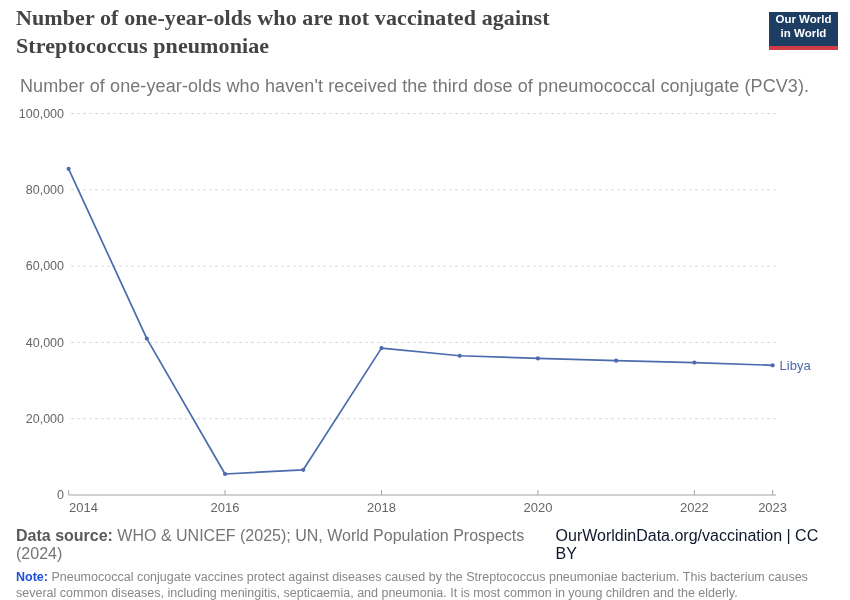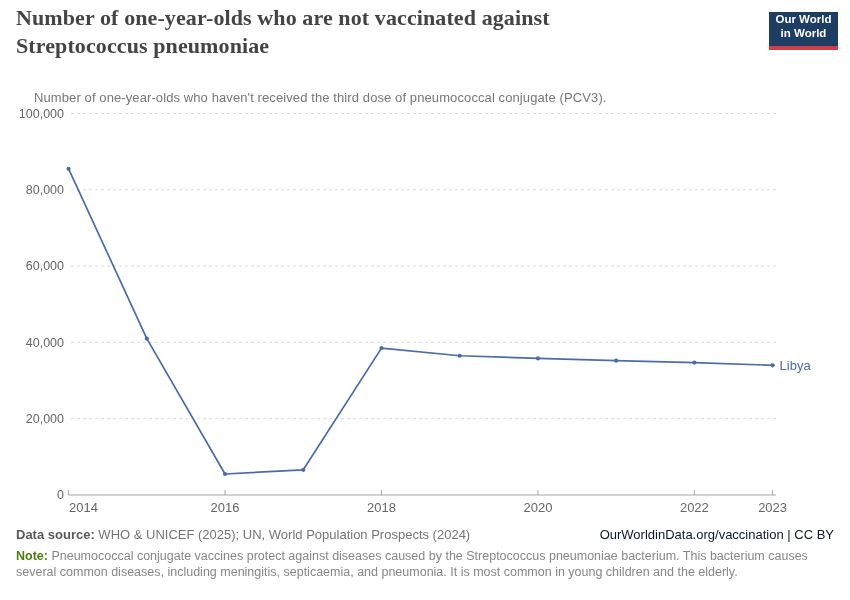"Number of one-year-olds who haven't" .subtitle { font-size: 13px -> 18px; margin: 18px -> 4px }
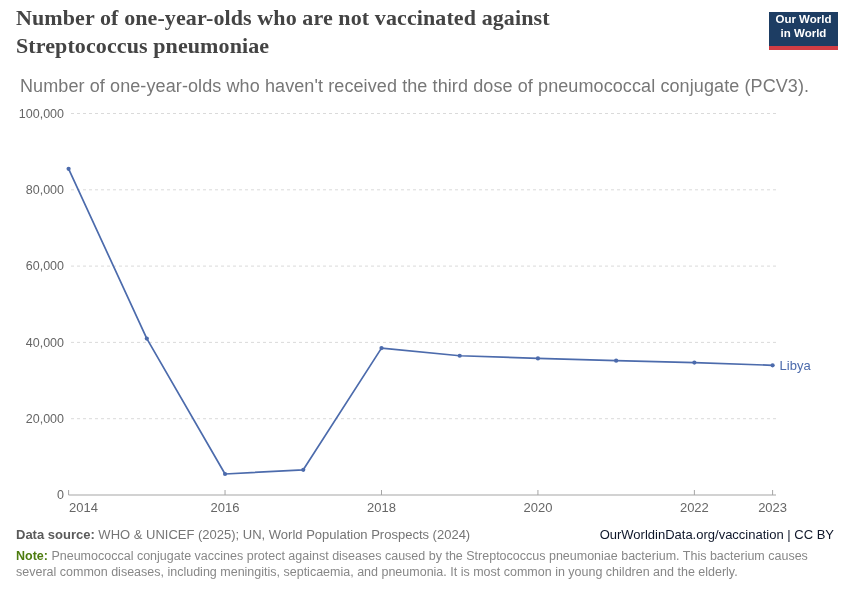"Data source: WHO & UNICEF" .src-row { font-size: 13px -> 16px }
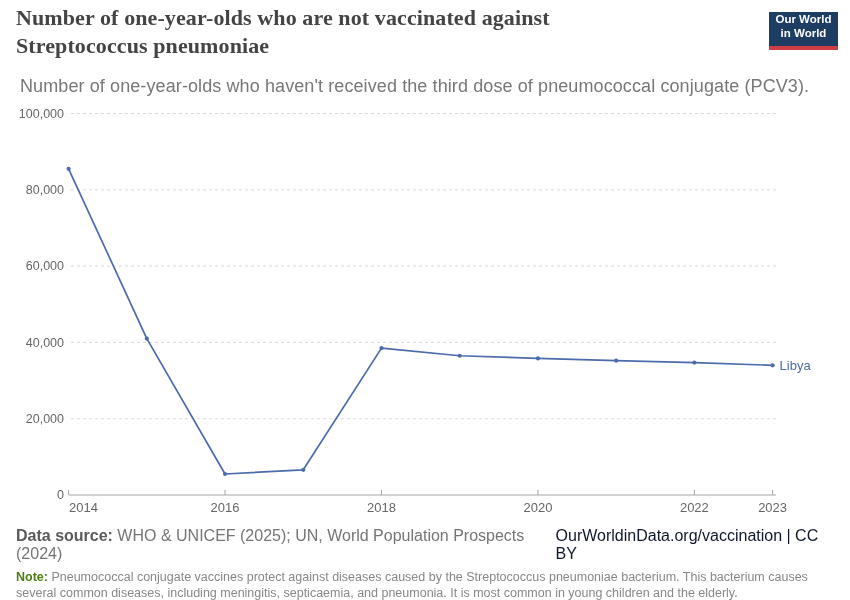"Note:" .note .b { color: #4d7c0f -> #1d4ed8 }
